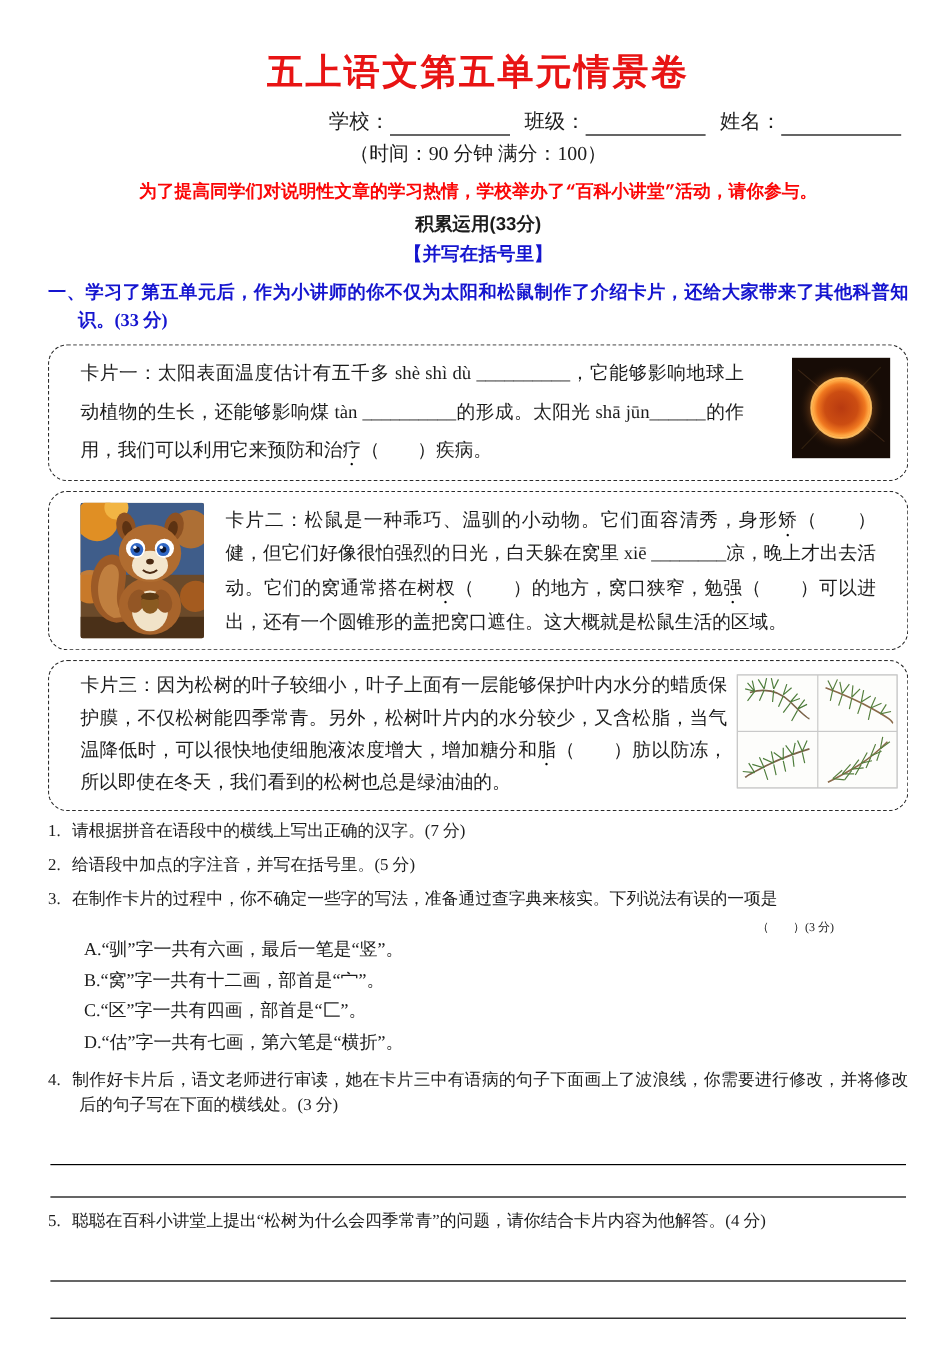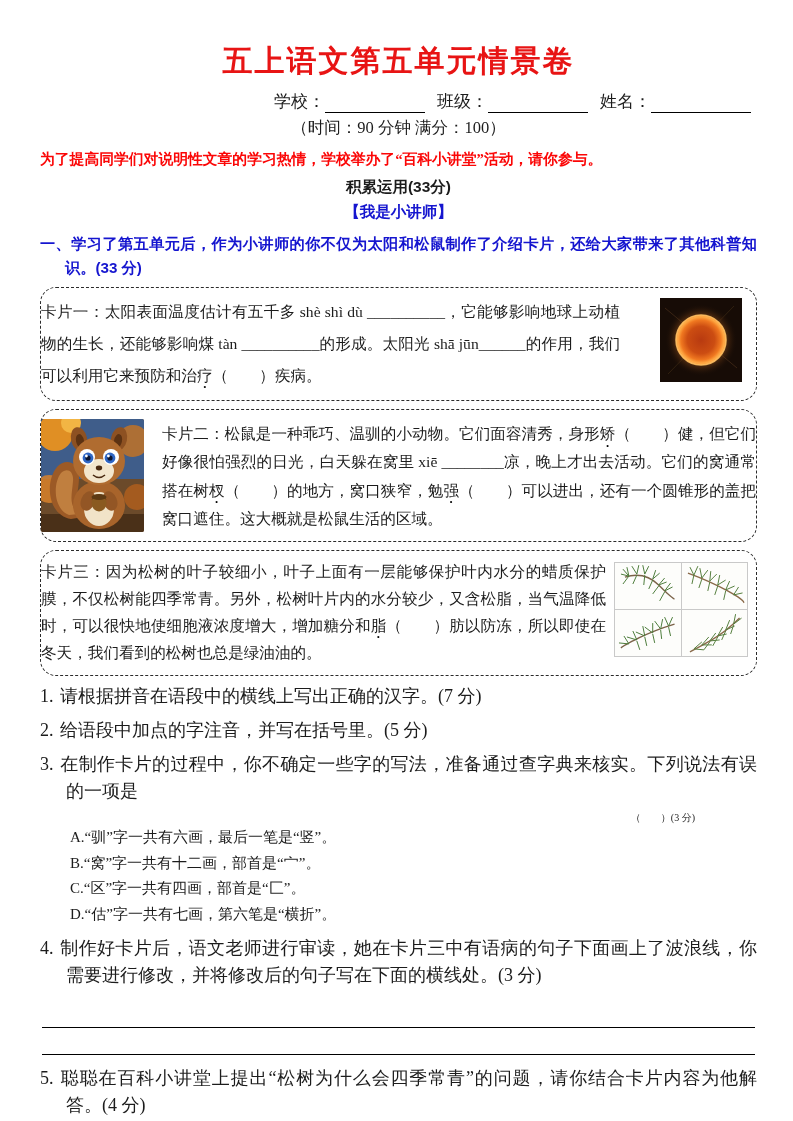"为了提高同学们对说明性文章的学习热情，学校举办了“百科小讲堂”活动，请你参与。" .intro { font-family: Liberation Serif, serif -> Liberation Mono, monospace; text-align: left -> center }
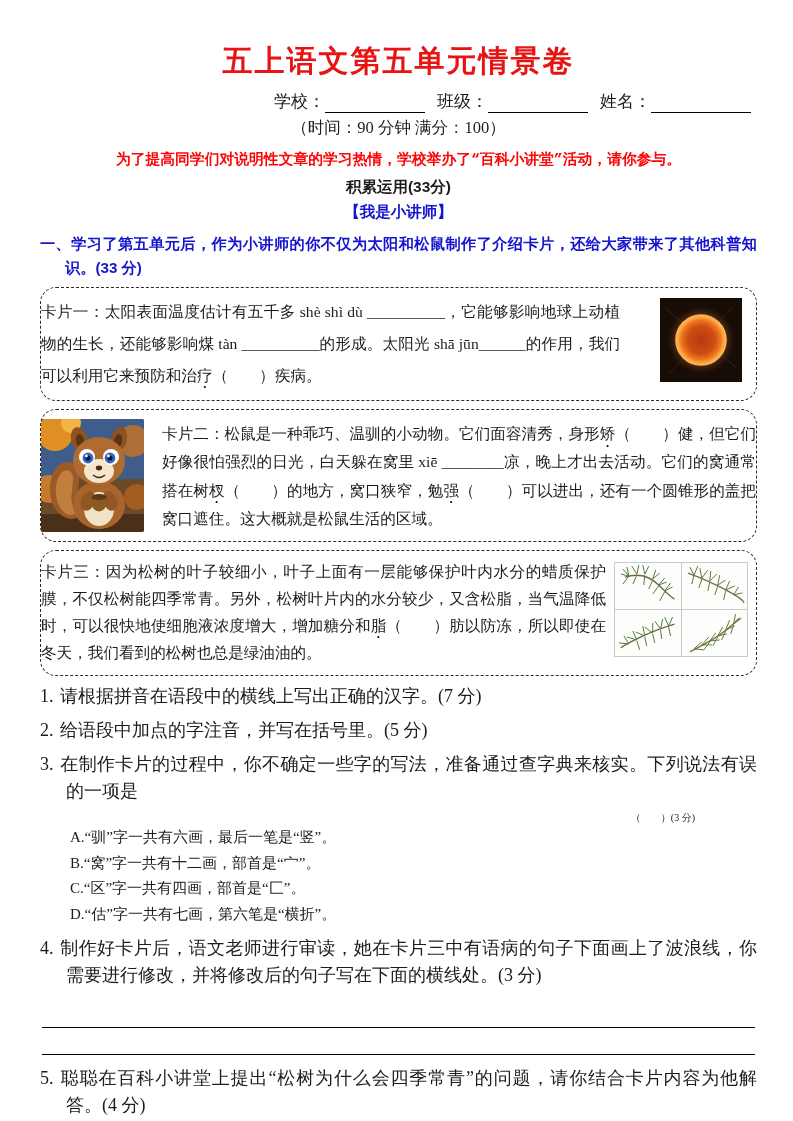"【我是小讲师】" div.sub-title { text: 我是小讲师 -> 并写在括号里 }
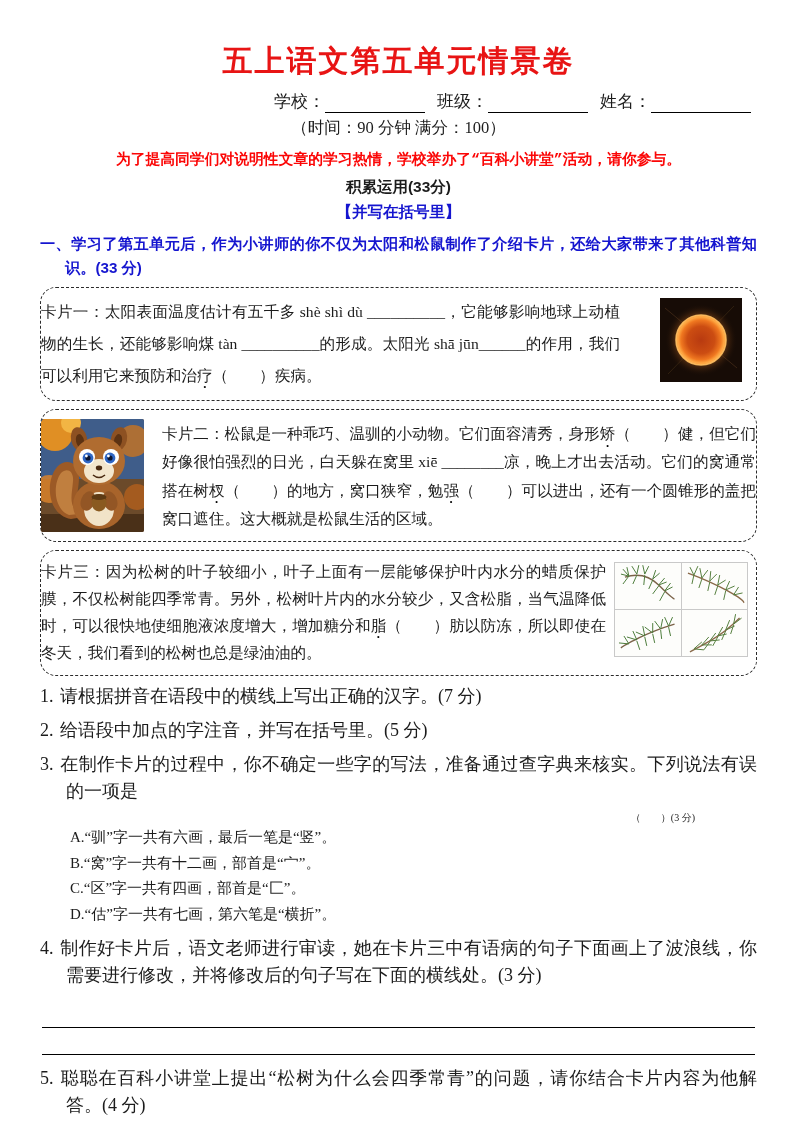"一、学习了第五单元后，作为小讲师的你不仅为太阳和松鼠制作了介绍卡片，还给大家带来" .q-main { font-family: Liberation Sans, sans-serif -> Liberation Serif, serif }
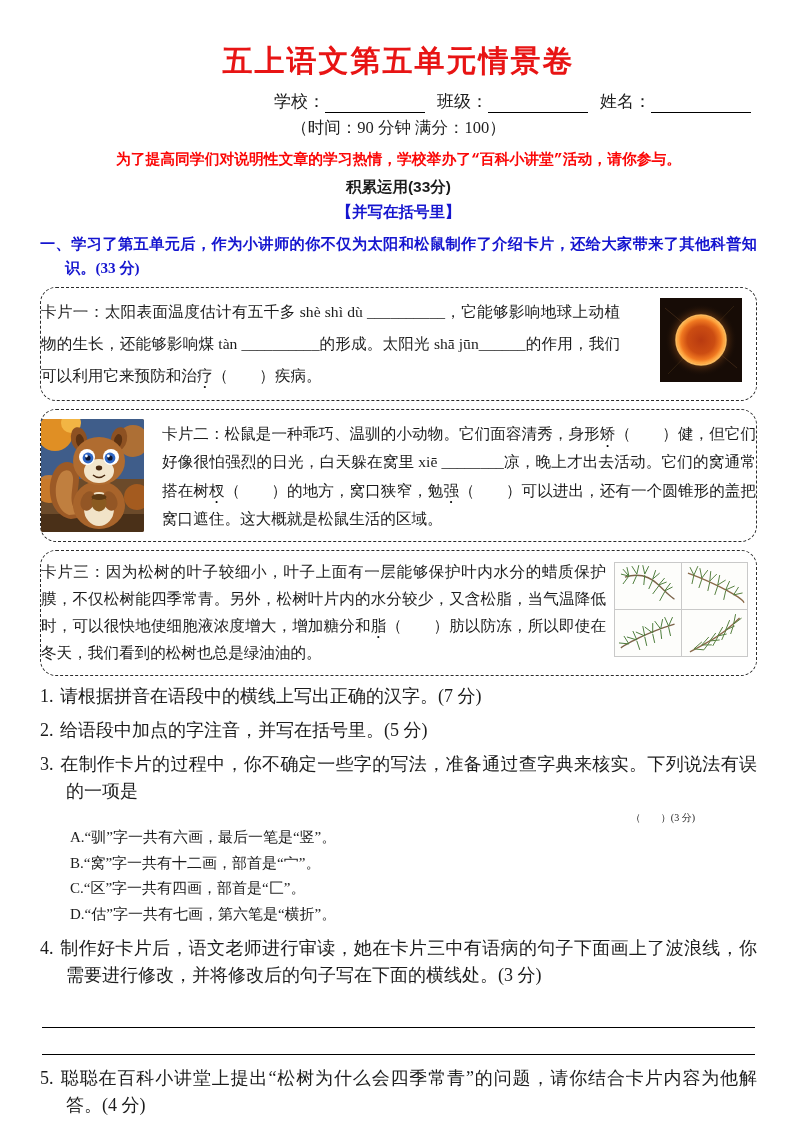"卡片一：太阳表面温度估计有五千多 shè shì dù" .card { padding: 8px 0 -> 8px 26px }
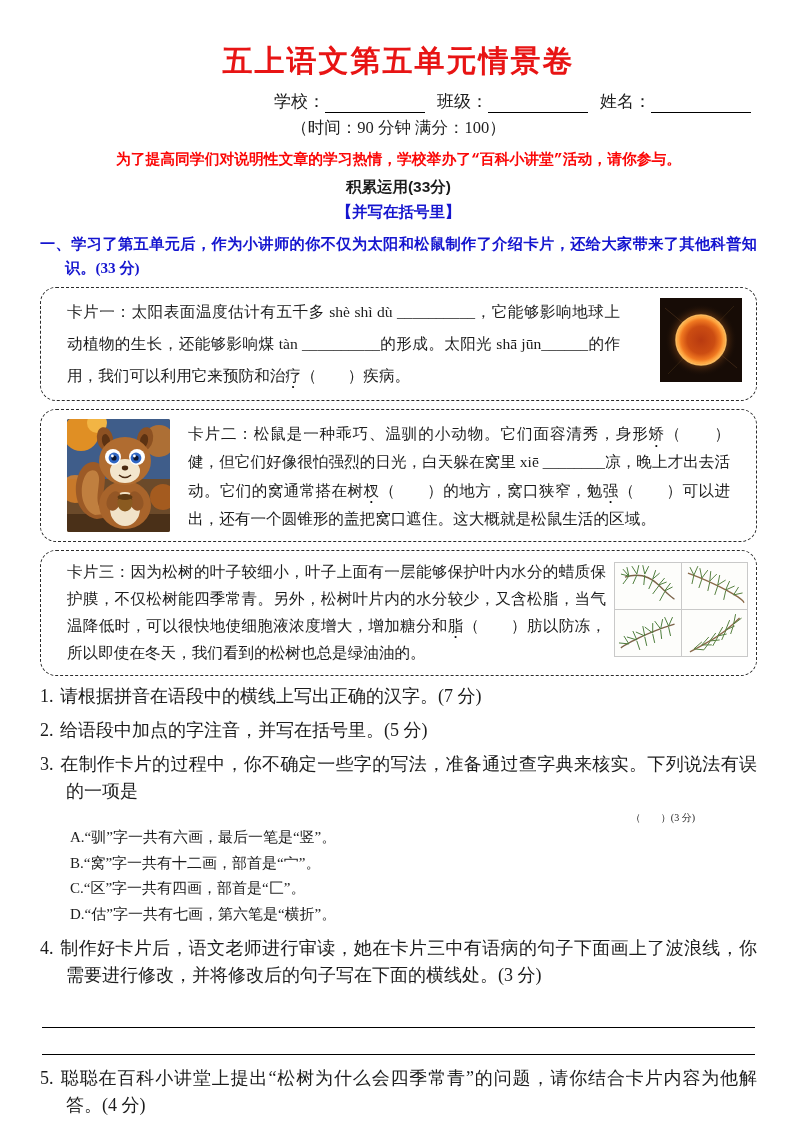"1. 请根据拼音在语段中的横线上写出正确的汉字。(7 分)" .q { font-size: 18px -> 14px }
